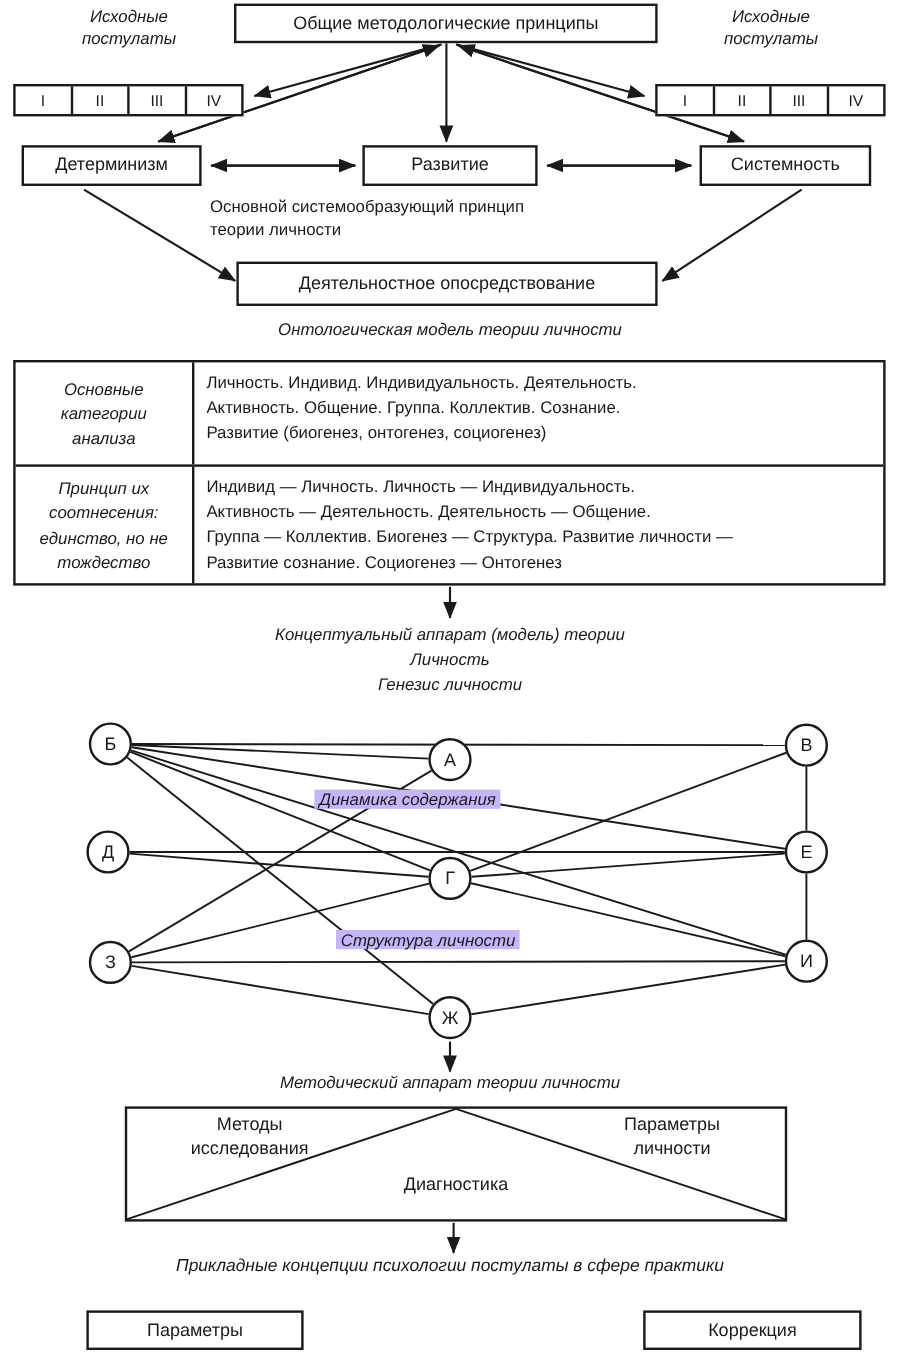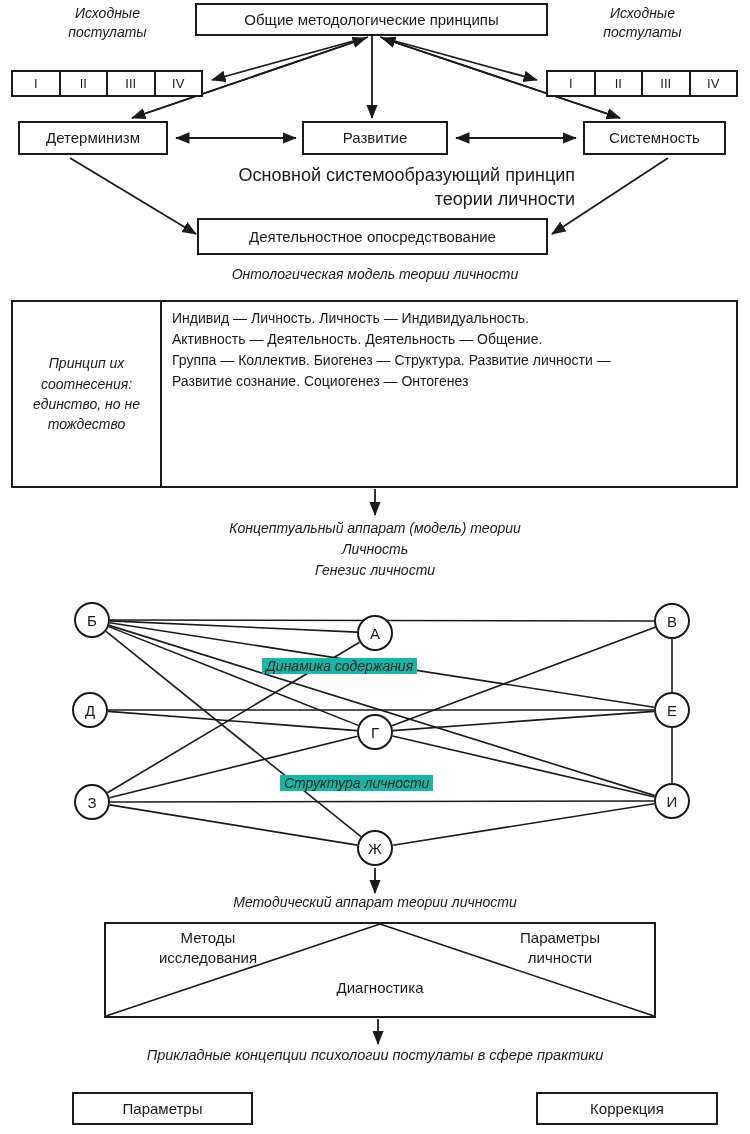"Основной системообразующий принцип" .plain { font-size: 18px -> 14px; text-align: right -> left }
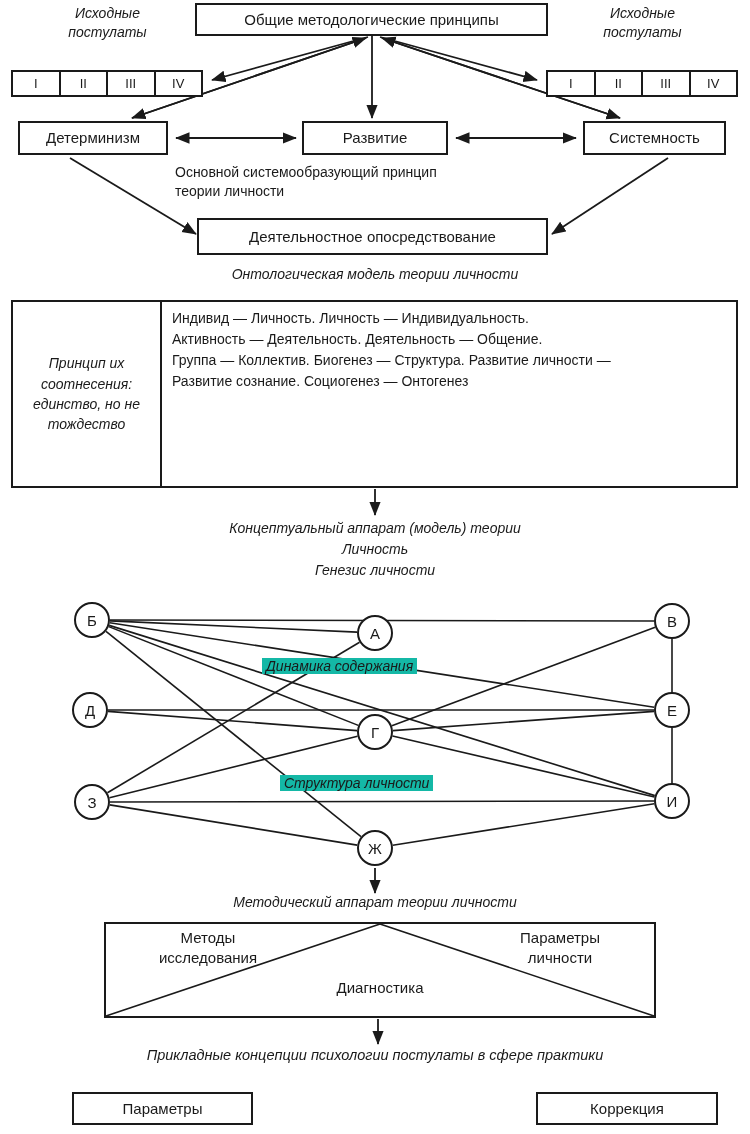"Основные" div.trow { html: none -> <div> <div>Основные категории анализа</div> <div> <div>Личность. Индивид. Индивидуальность. Деятельность.</div> <div>Активность. Общение. Группа. Коллектив. Сознание.</div> <div>Развитие (биогенез, онтогенез, социогенез)</div> </div> </div> }
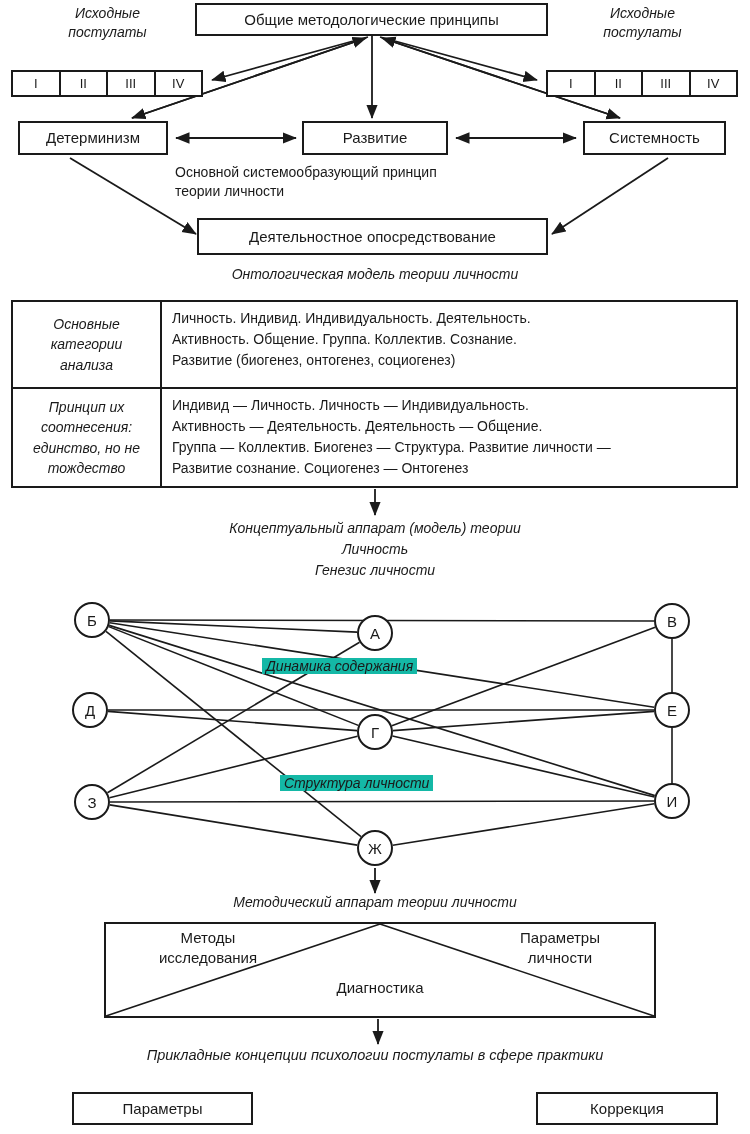"Динамика содержания" .glabel { background: #14b8a6 -> #c4b5fd }
